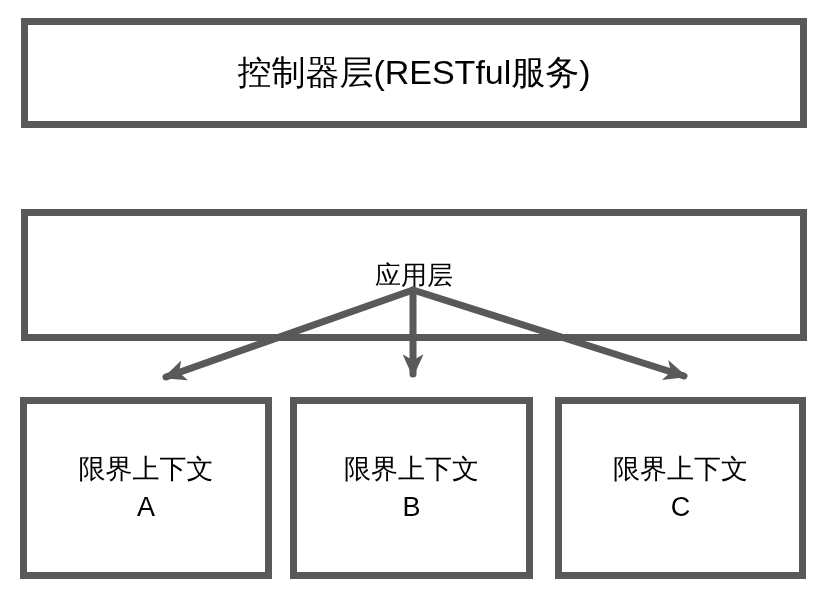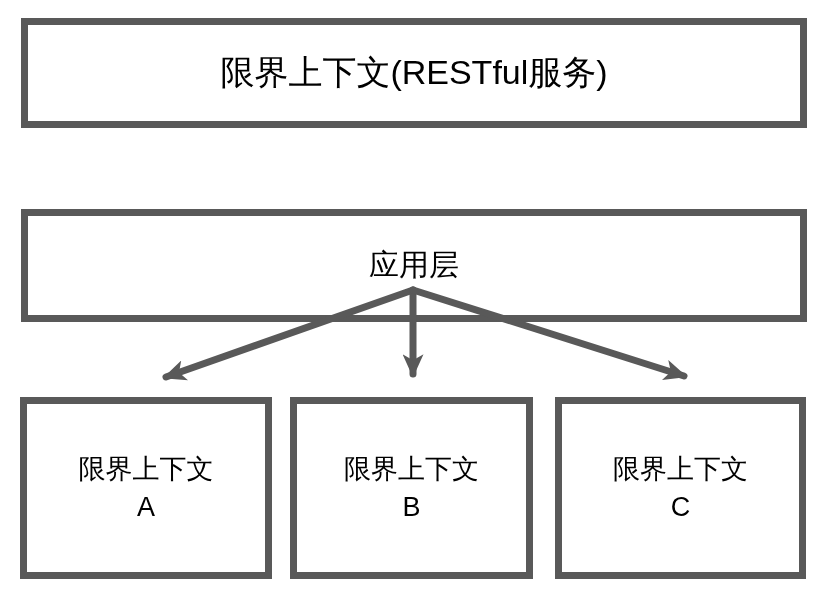"限界上下文(RESTful服务)" span { text: 限界上下文 -> 控制器层 }
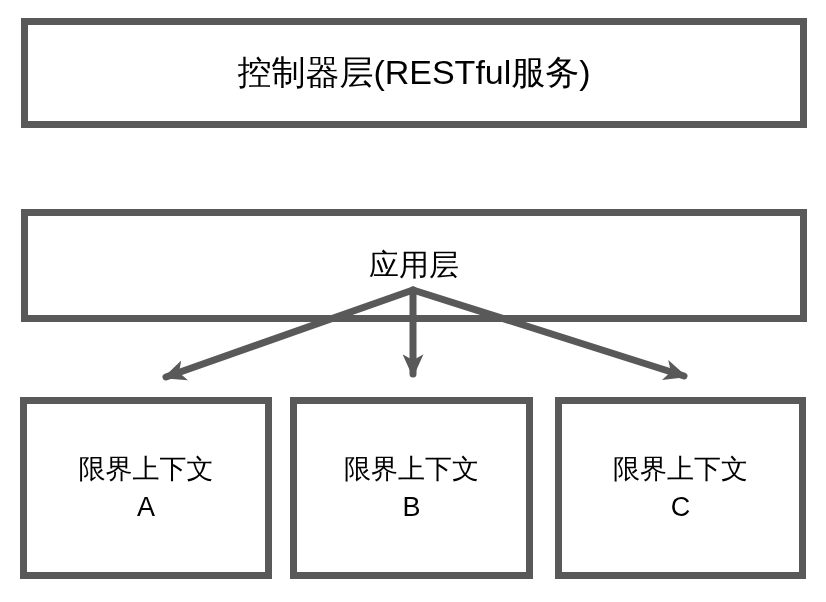"应用层" .box-application { font-size: 30px -> 26px; height: 113px -> 132px }
